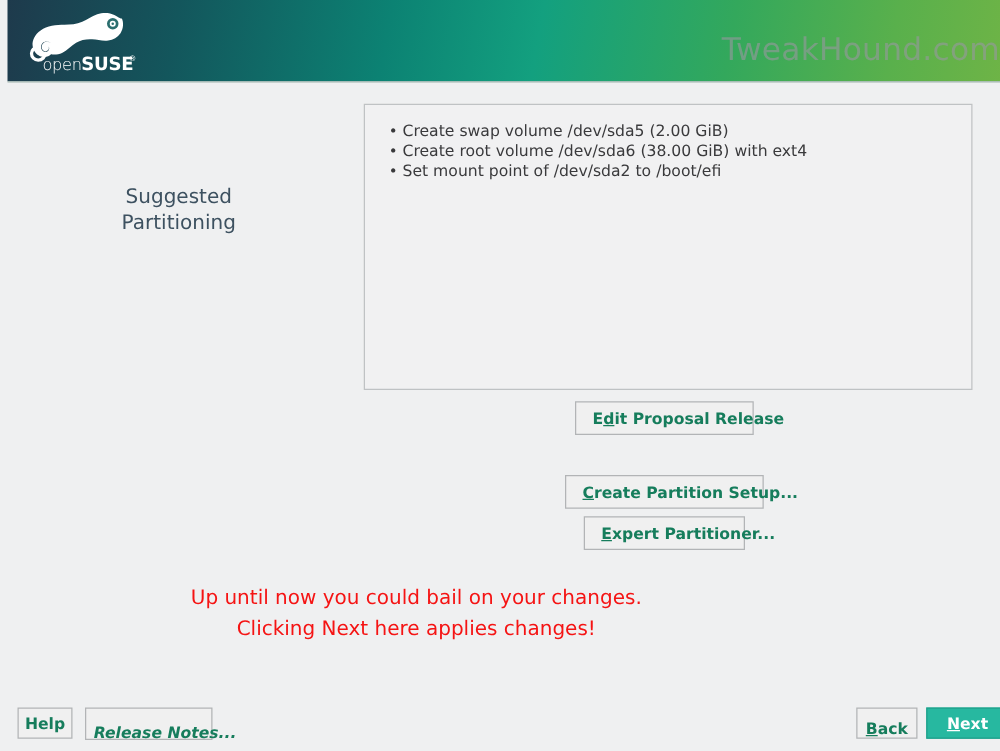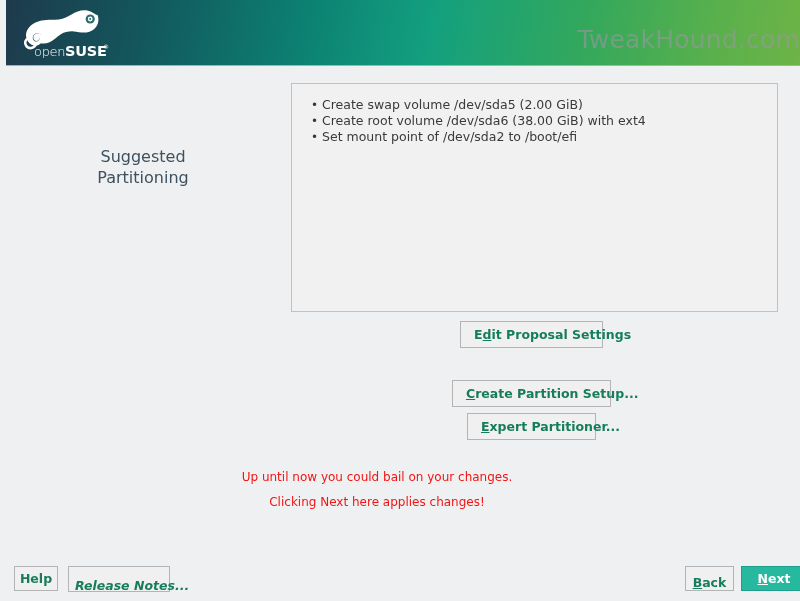"it Proposal Settings" span { text: Settings -> Release }
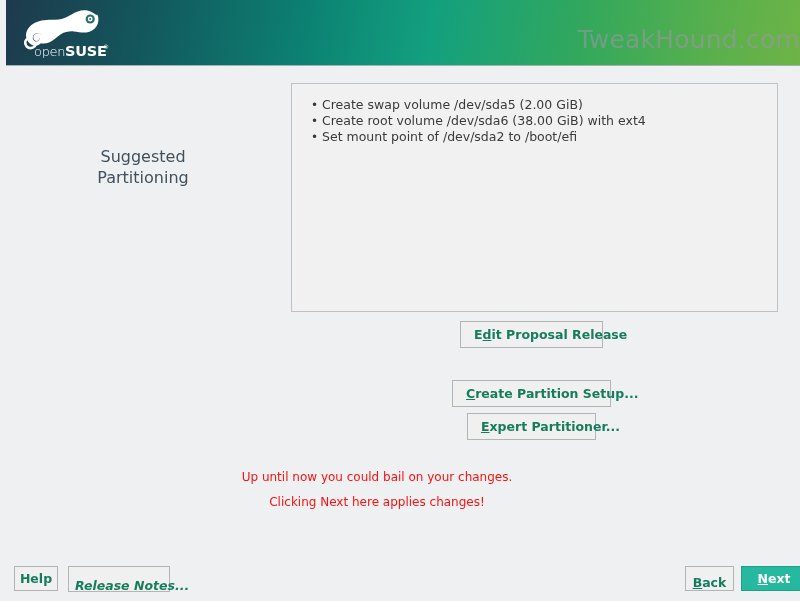"Up until now you could" .warning { font-size: 12px -> 16px; padding-left: 44px -> none }
